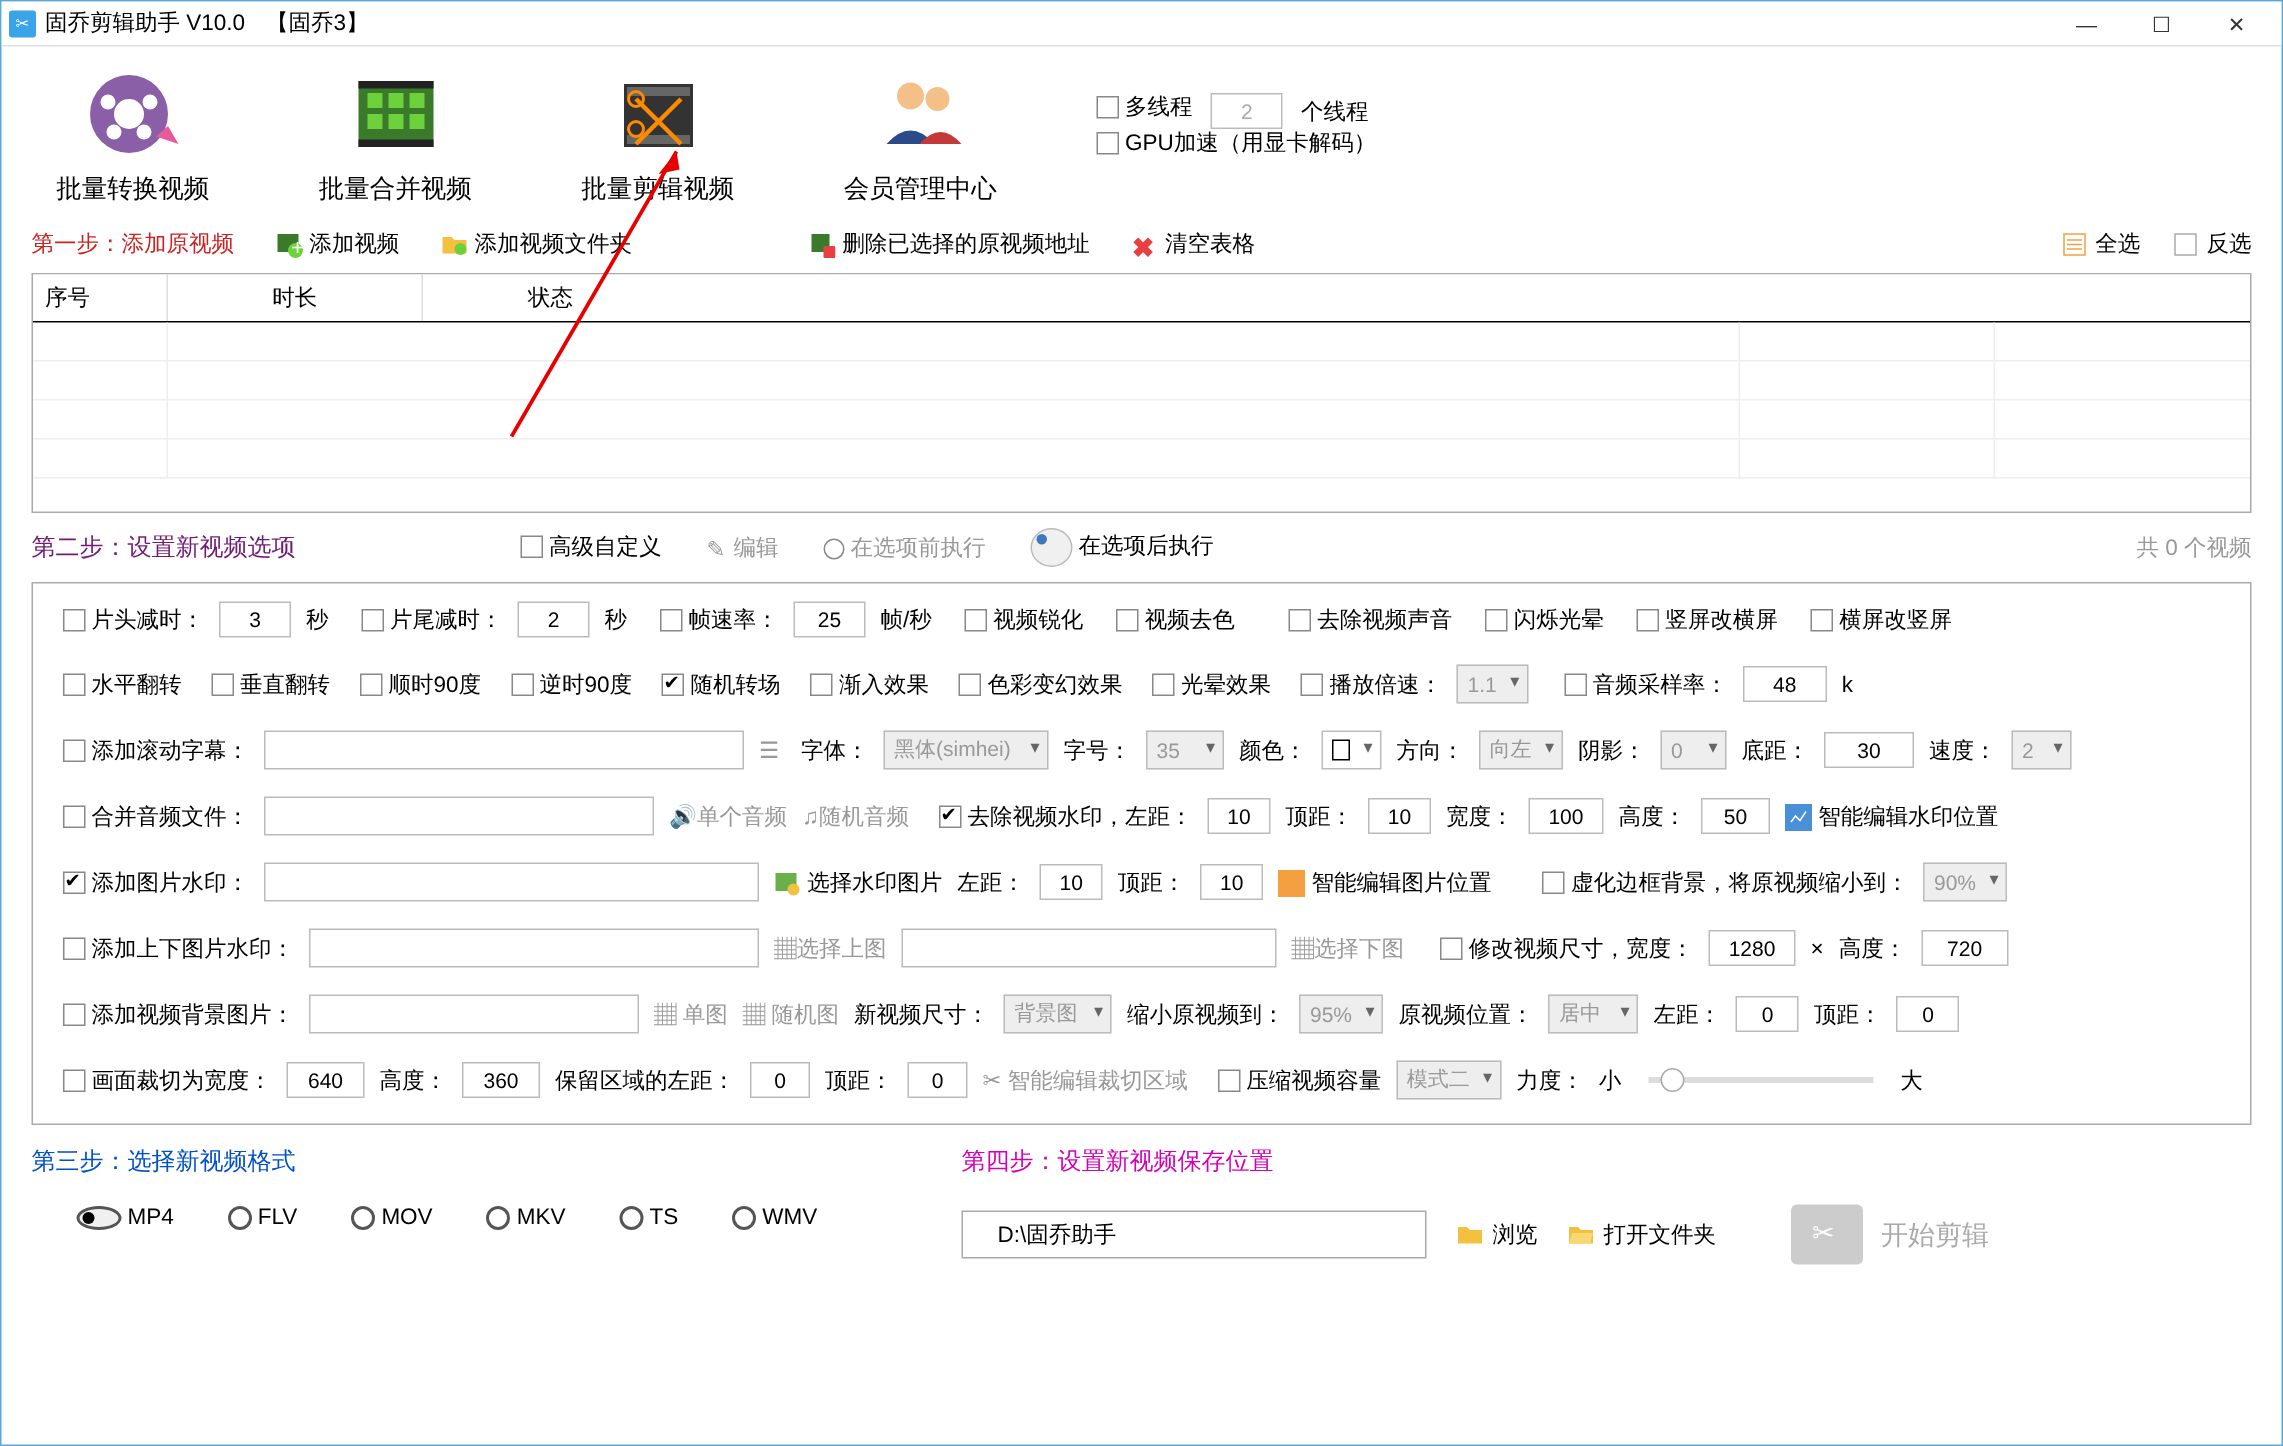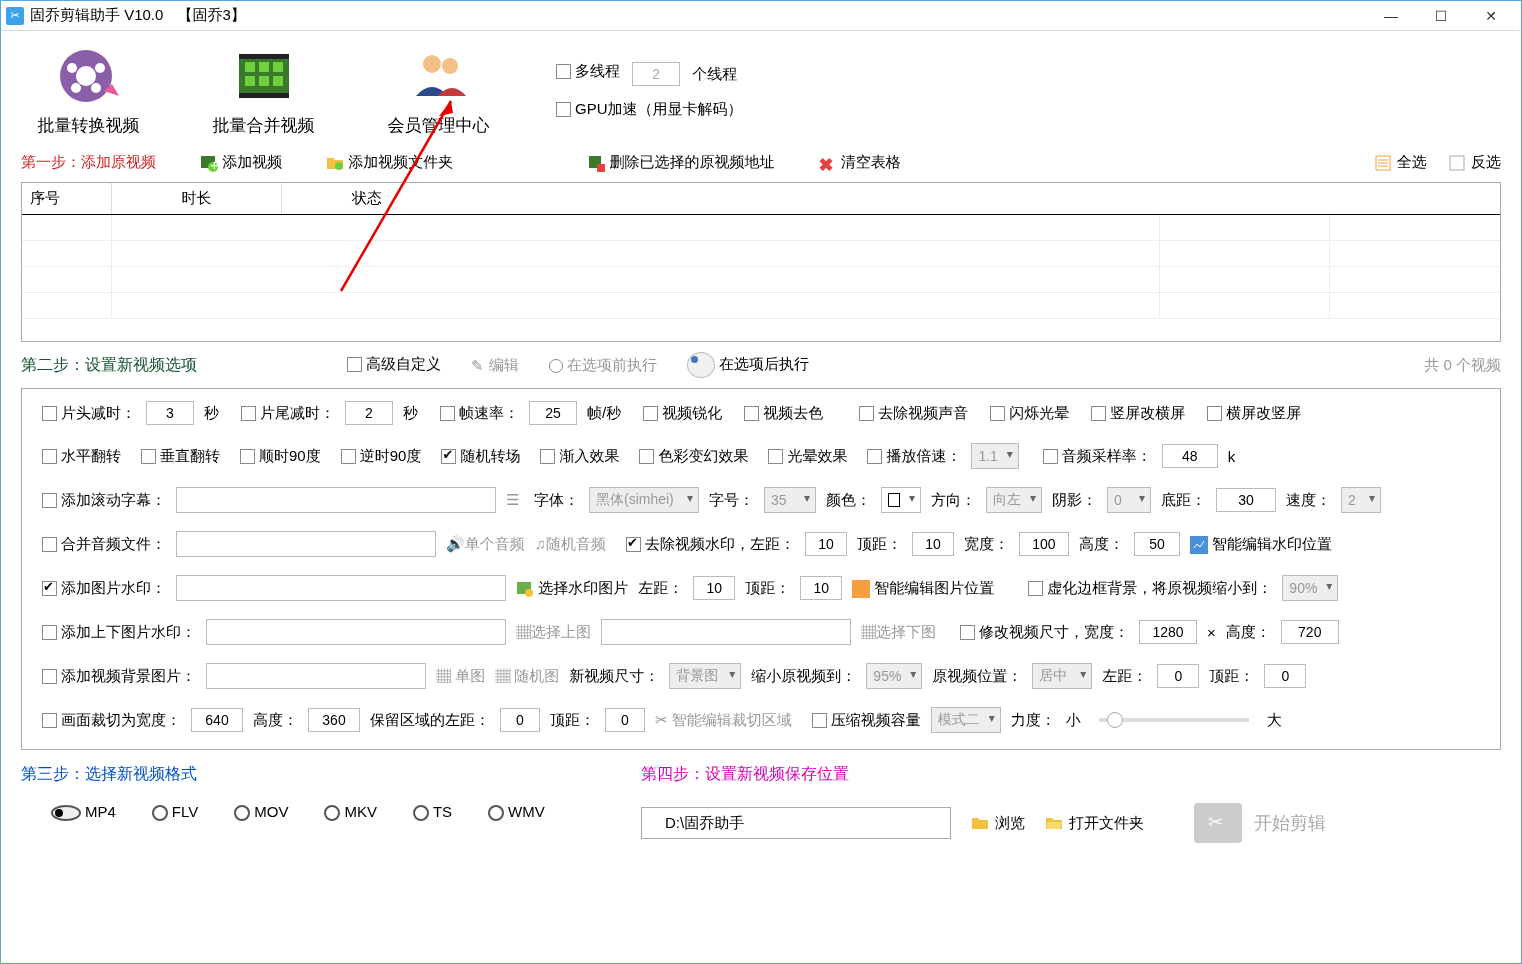"多线程" .tb-side { gap: 14px -> none }
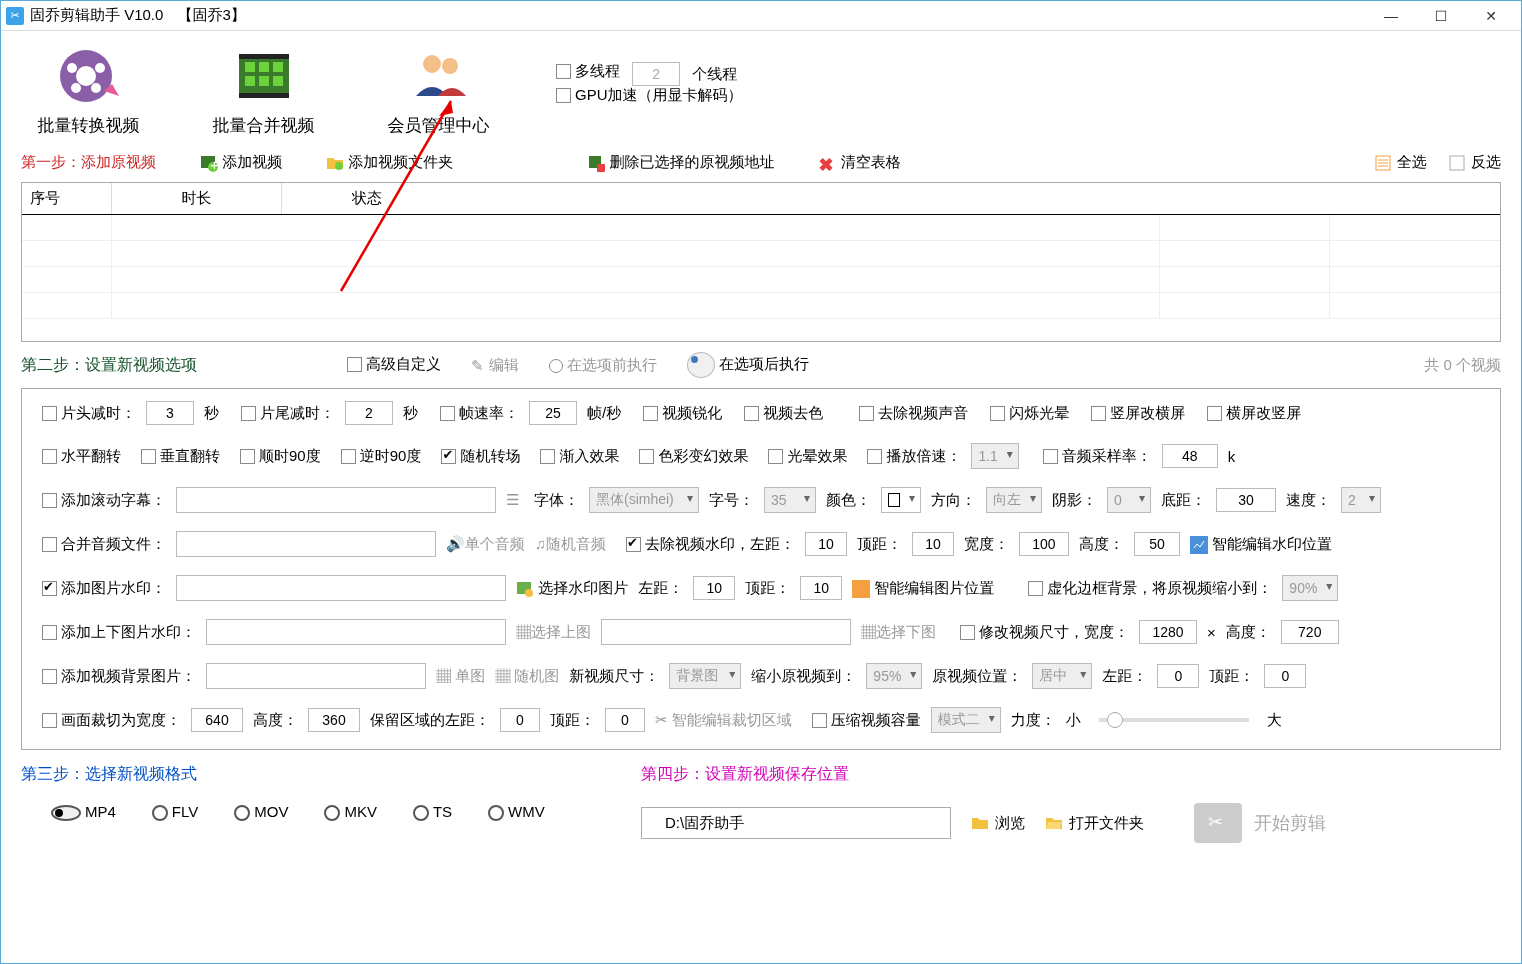"批量剪辑视频" div.tb-item { html: none -> <div> <div> <svg> <rect></rect> <rect></rect> <rect></rect> <path></path> <circle></circle> <circle></circle> </svg> </div> <span>批量剪辑视频</span> </div> }
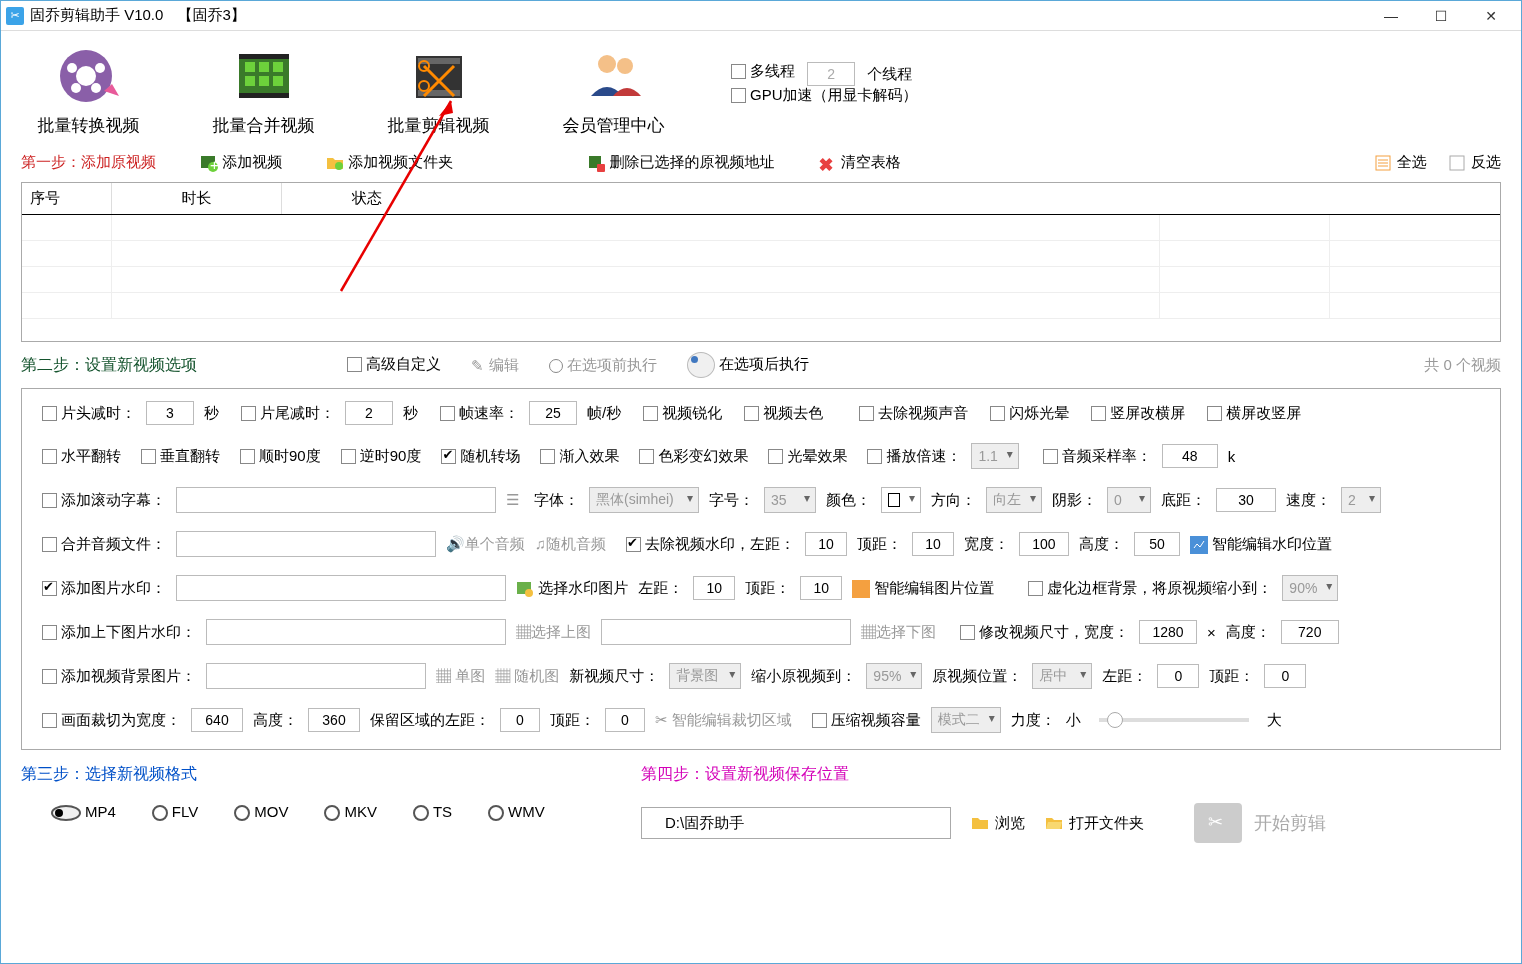"第一步：添加原视频" .stepbar { gap: 44px -> 28px }
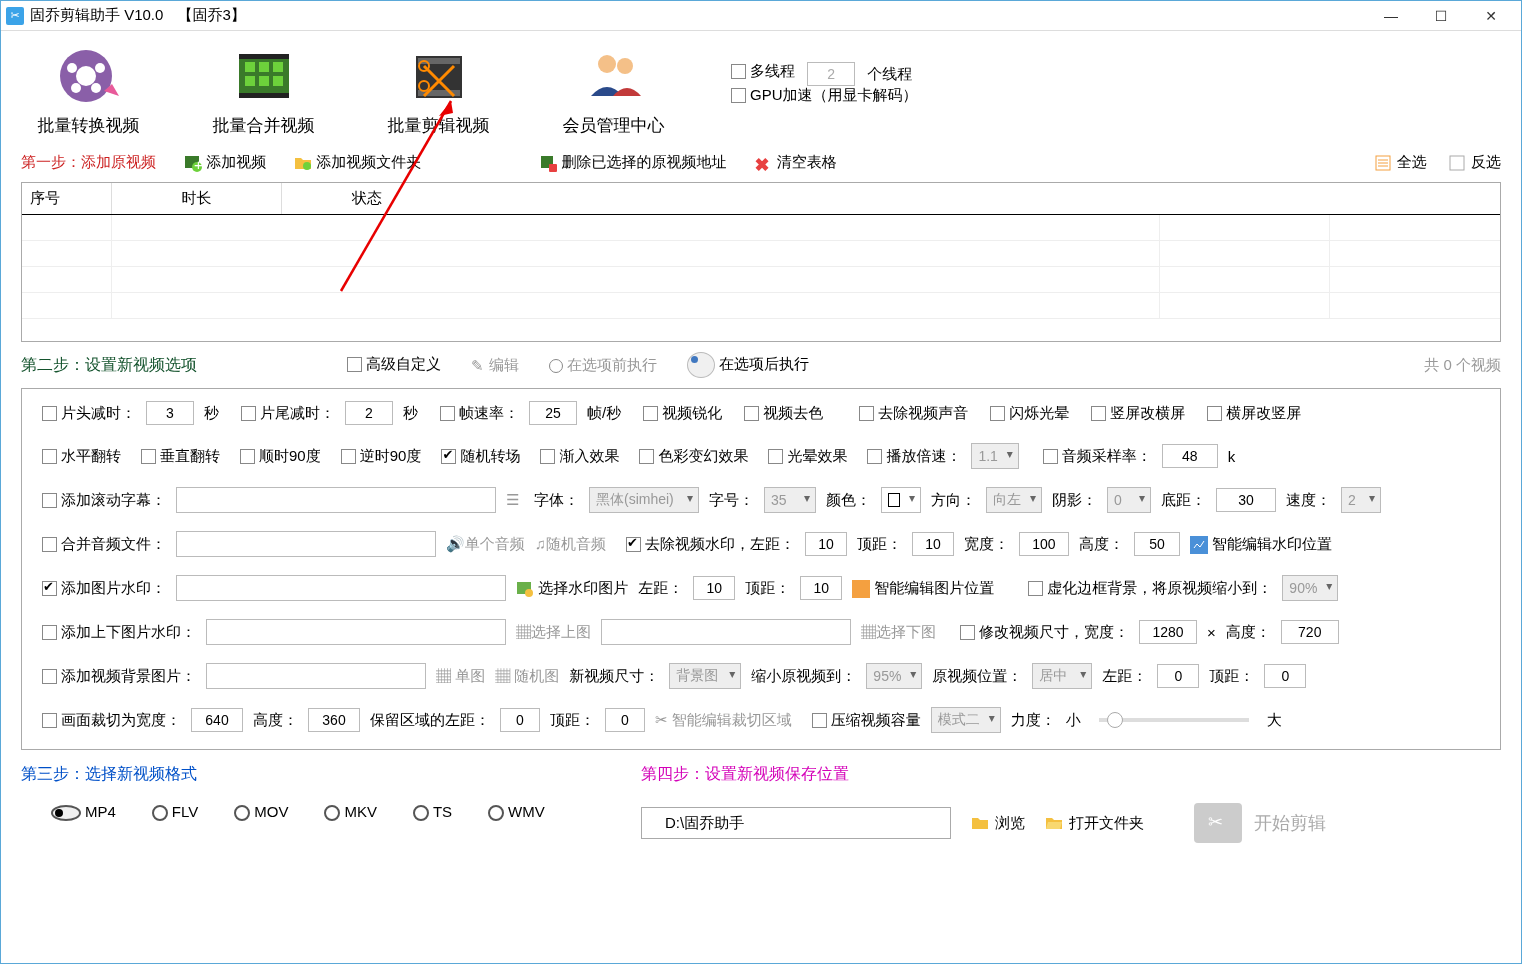"第二步：设置新视频选项" .step2head .step-label2 { color: #14532d -> #701a75 }
